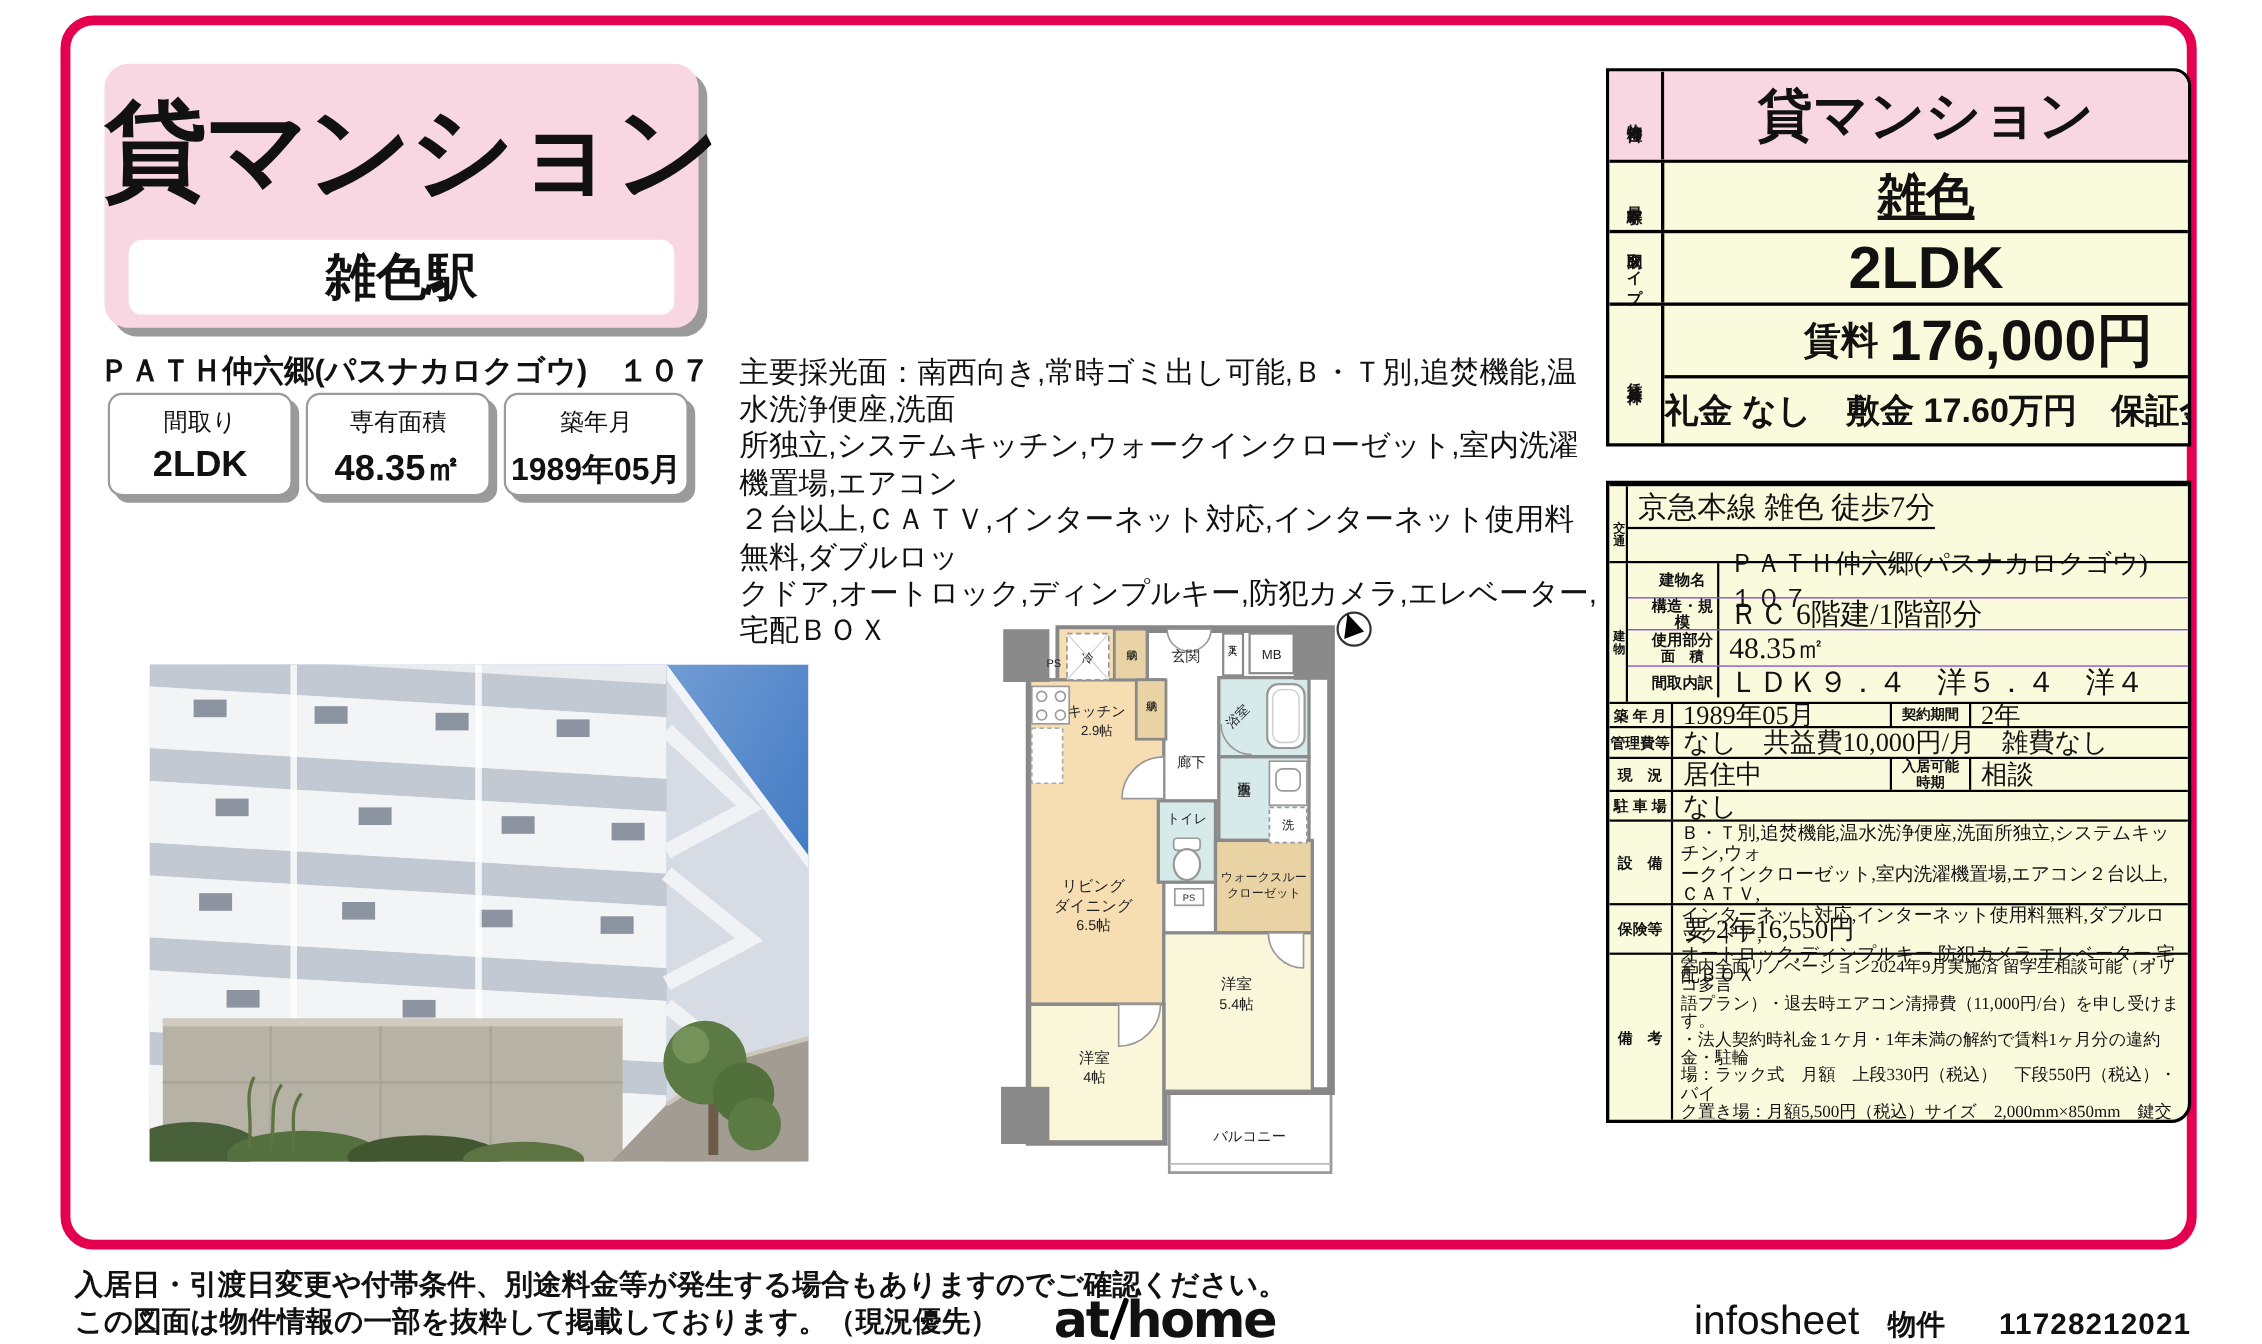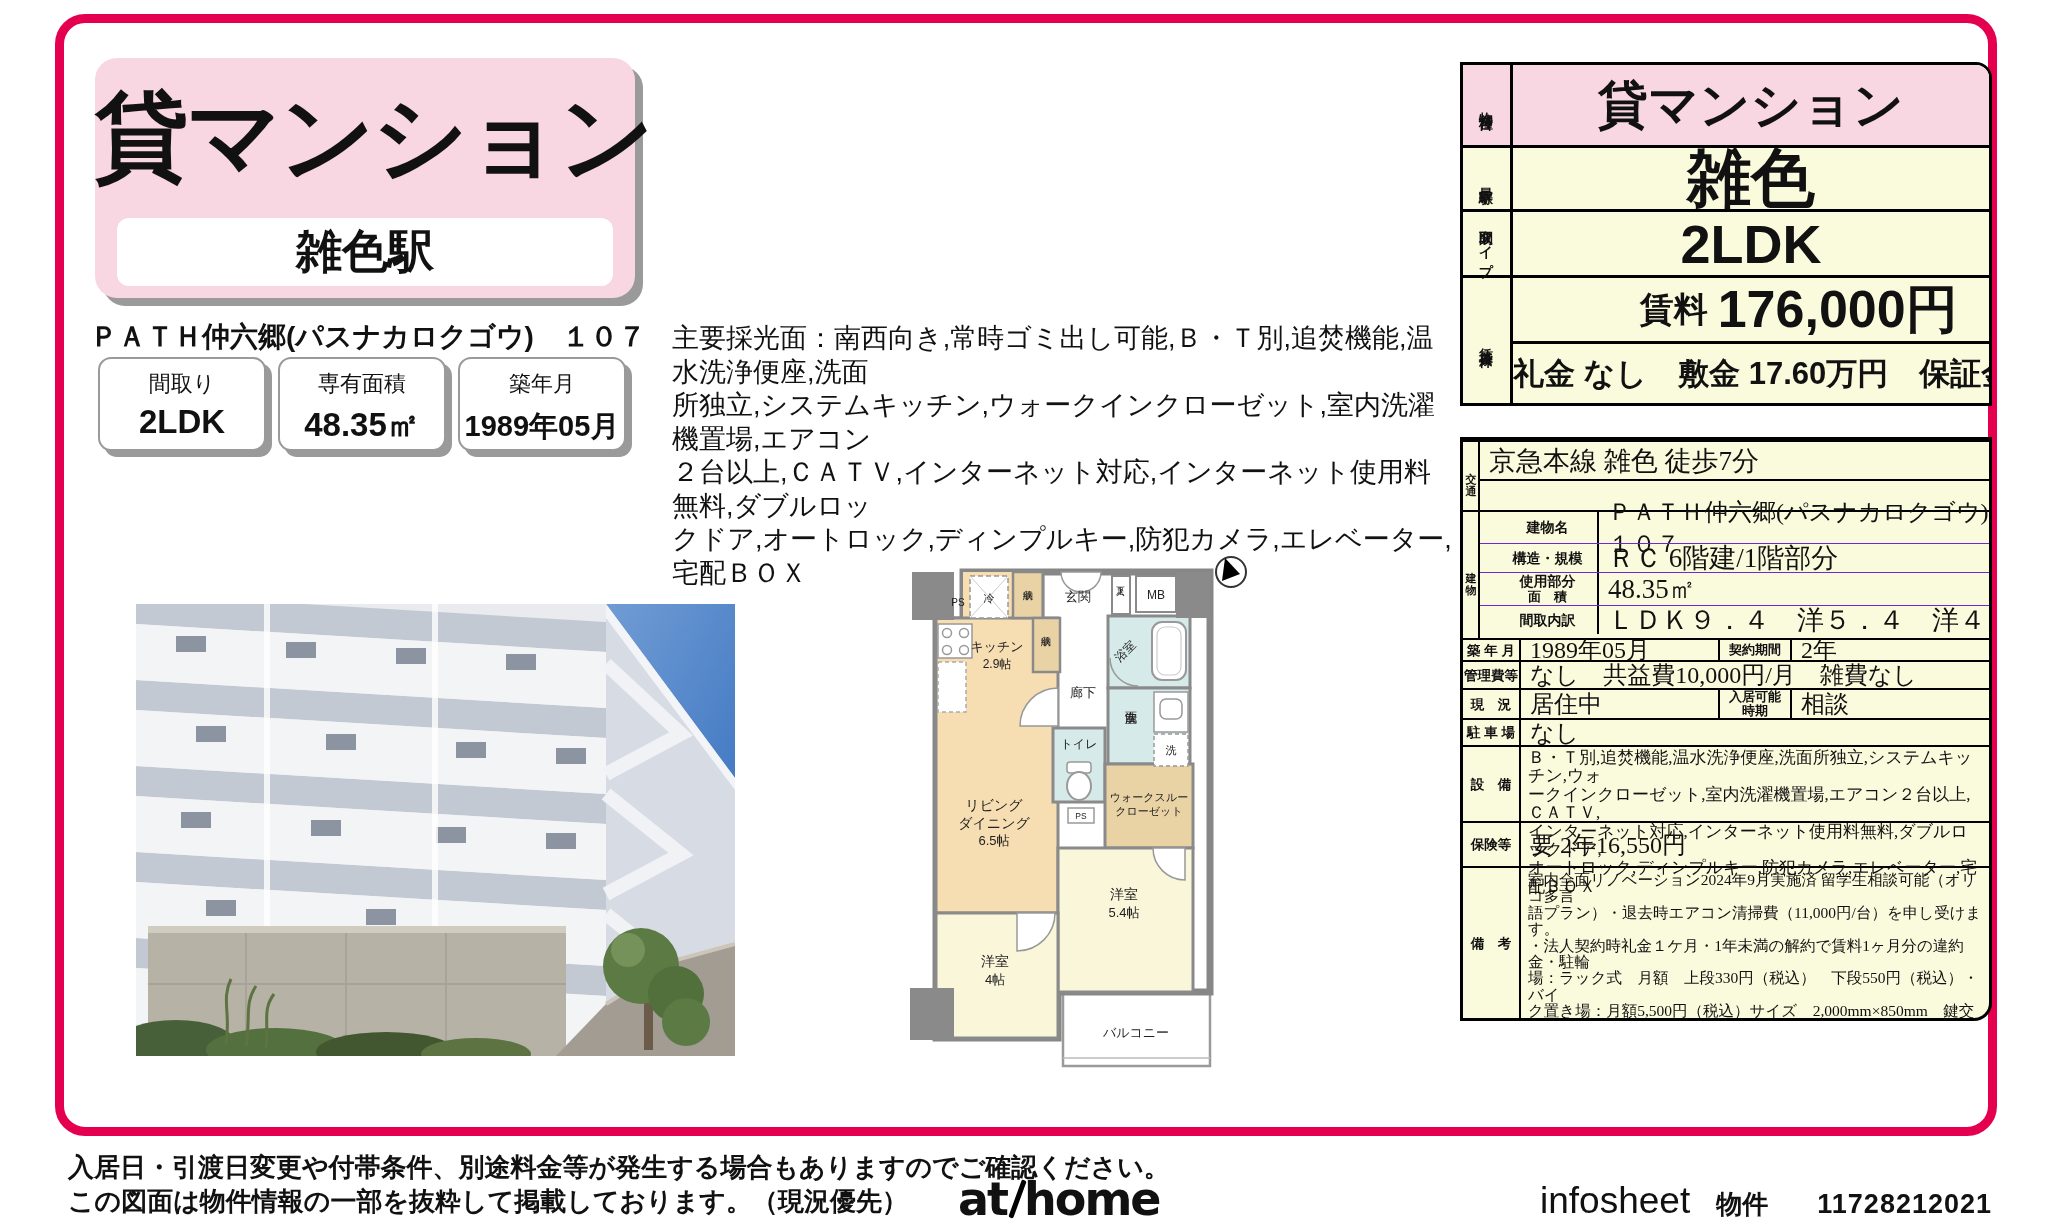"雑色" .v-sta { font-size: 64px -> 44px; text-decoration: none -> underline }
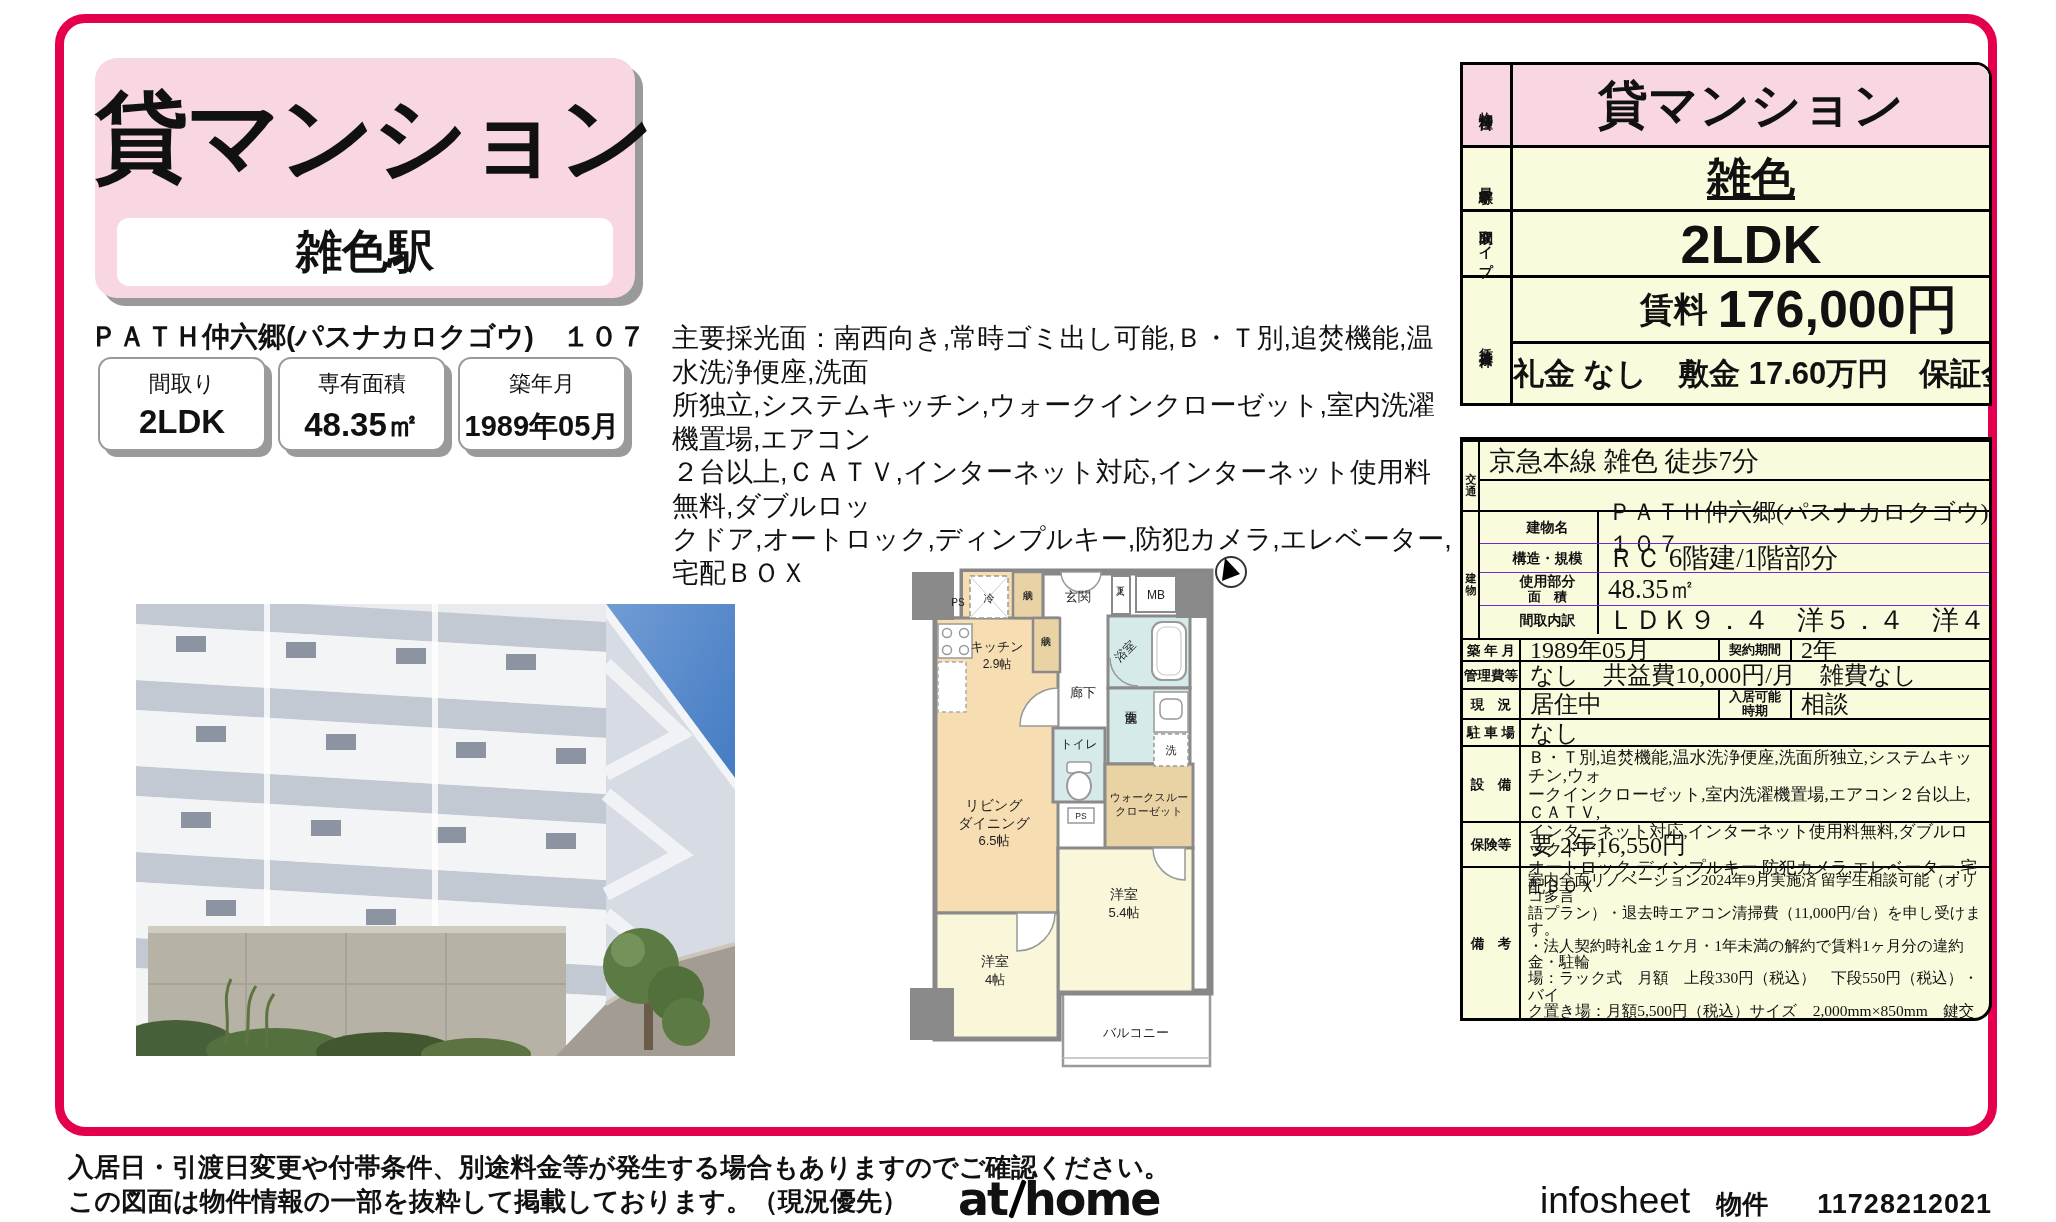"京急本線 雑色 徒歩7分" .accesscol { flex-direction: column -> row }
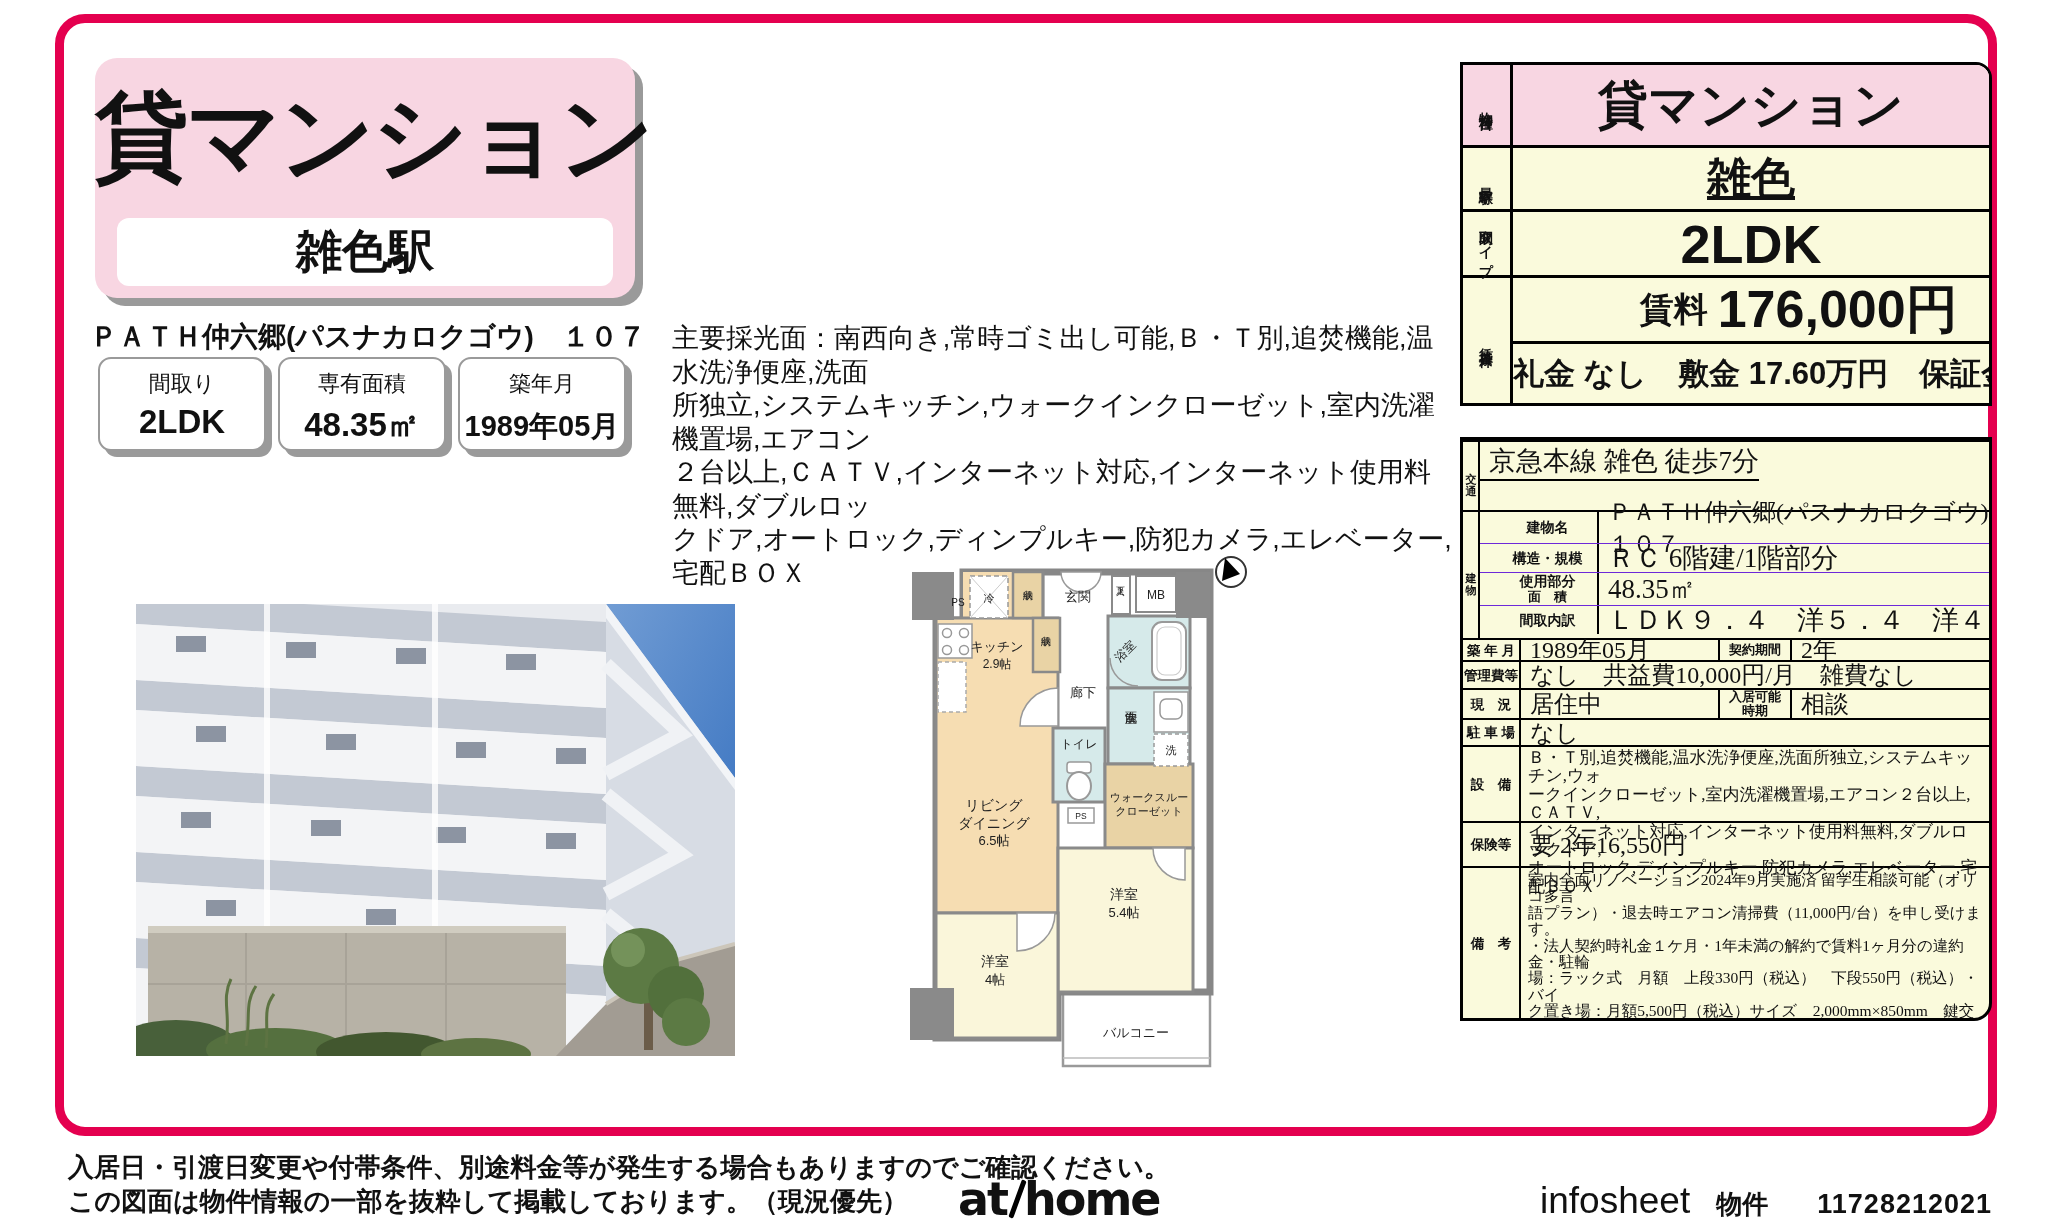"建物名" .b-lab { width: 119px -> 83px }
